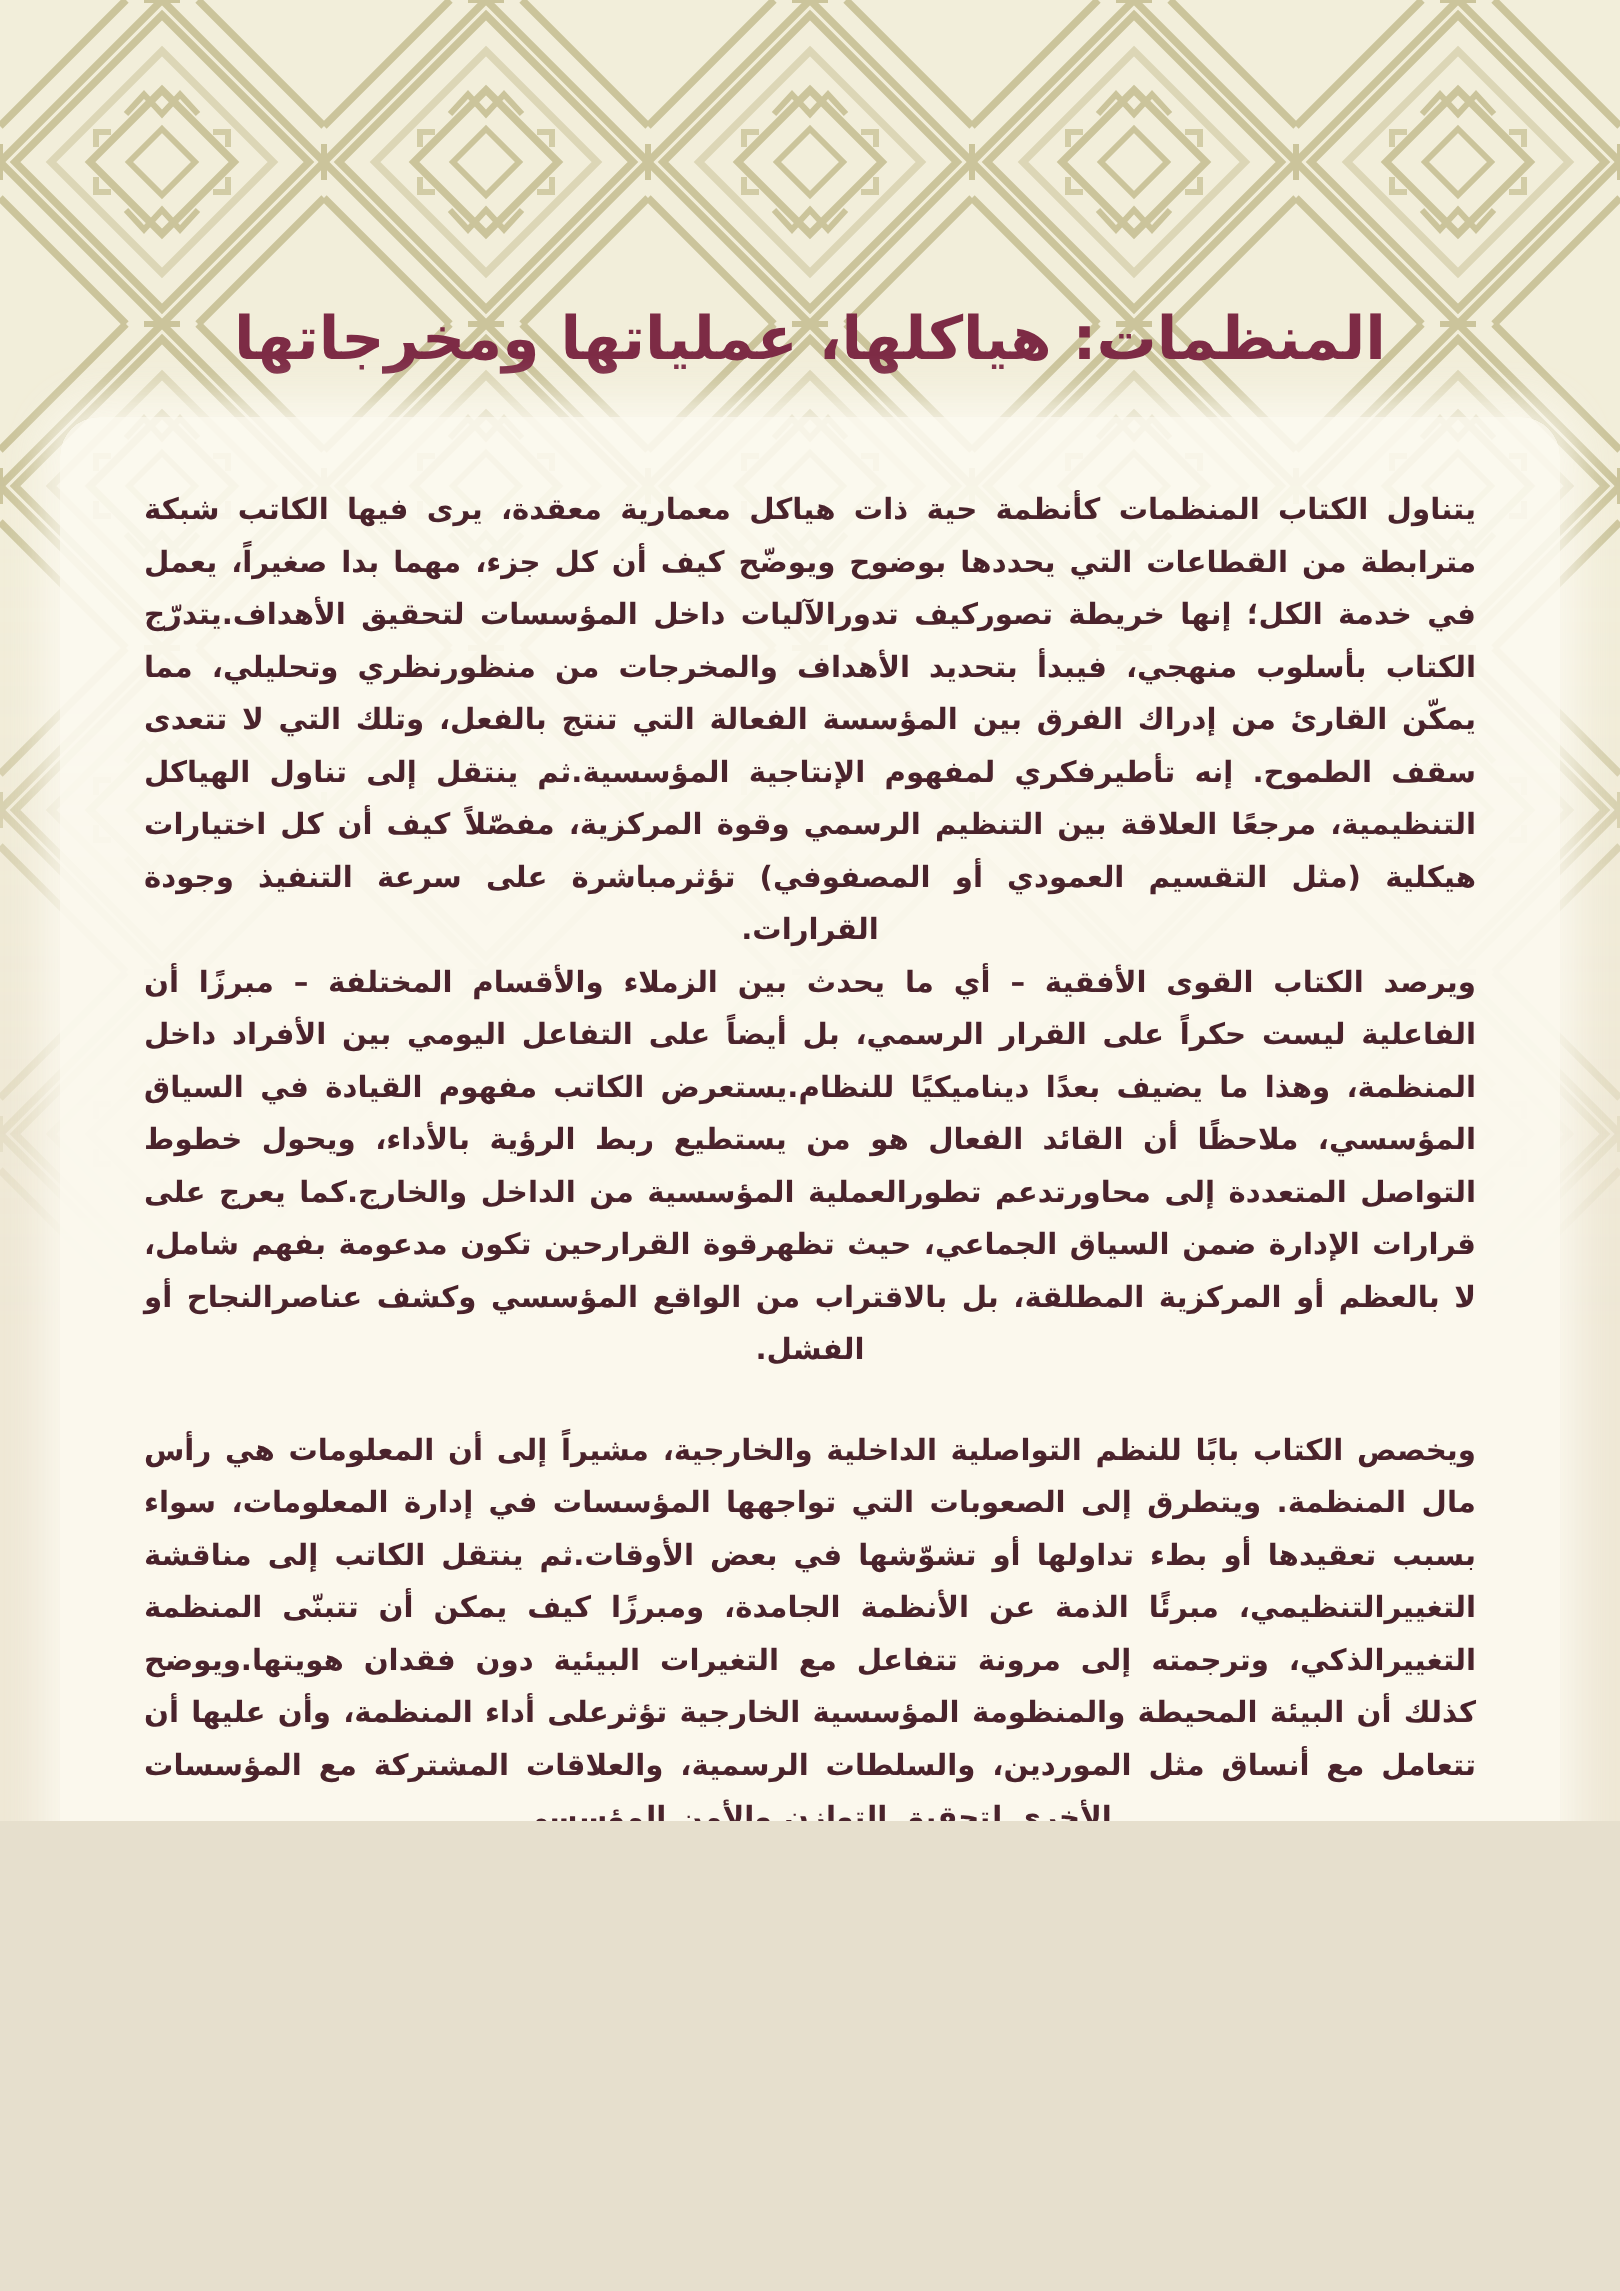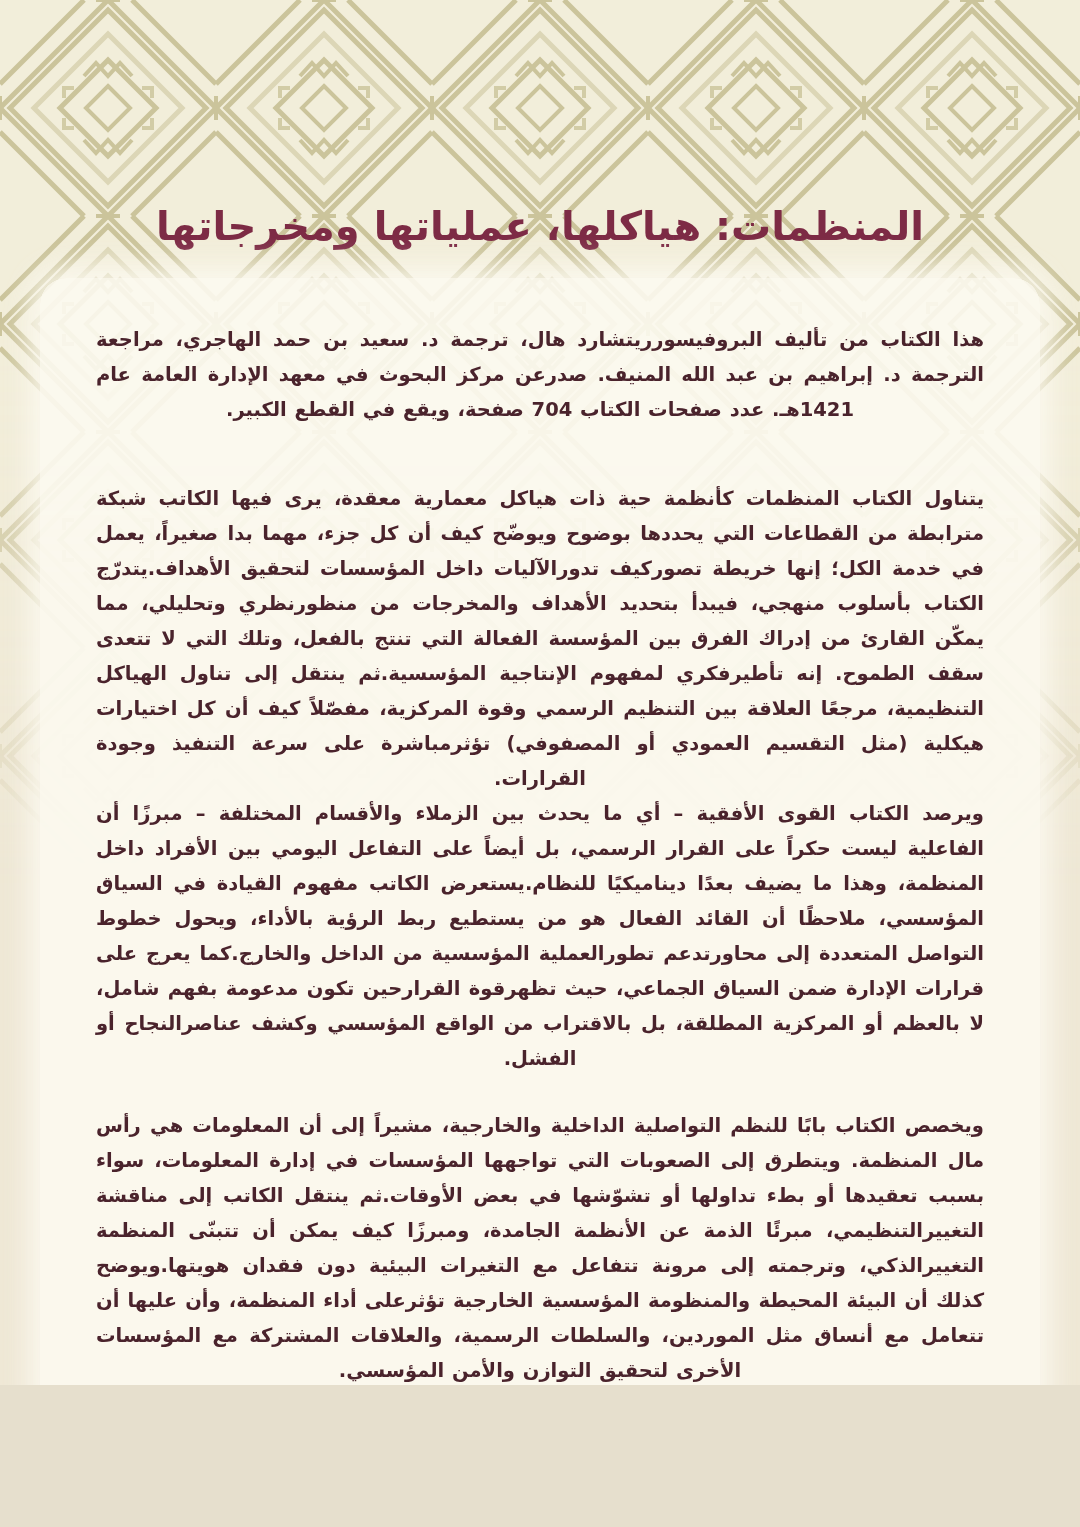"المنظمات: هياكلها، عملياتها ومخرجاتها" .page { height: 1385px -> 1214px }
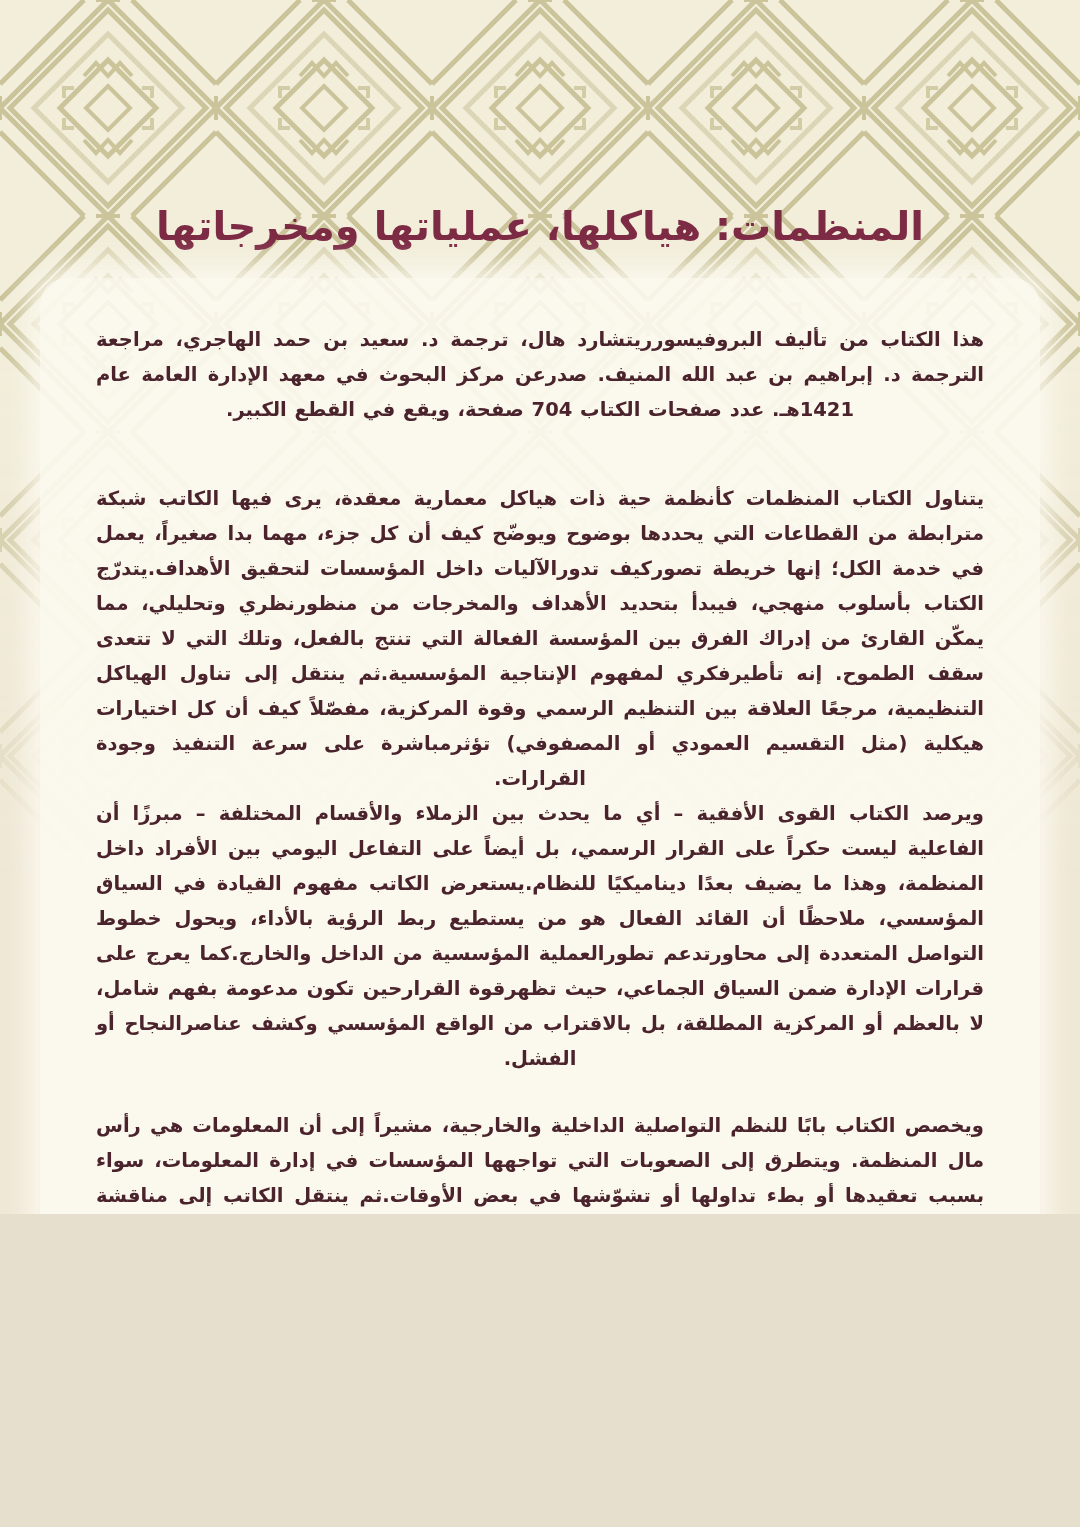"هذا الكتاب من تأليف البروفيسورريتشارد" p.para { html: <p>هذا الكتاب من تأليف البروفيسورريتشارد هال، ترجمة د. سعيد بن حمد الهاجري، مراجعة الترجمة د. إبراهيم بن عبد الله المنيف. صدرعن مركز البحوث في معهد الإدارة العامة عام 1421هـ. عدد صفحات الكتاب 704 صفحة، ويقع في القطع الكبير.</p> -> none }
